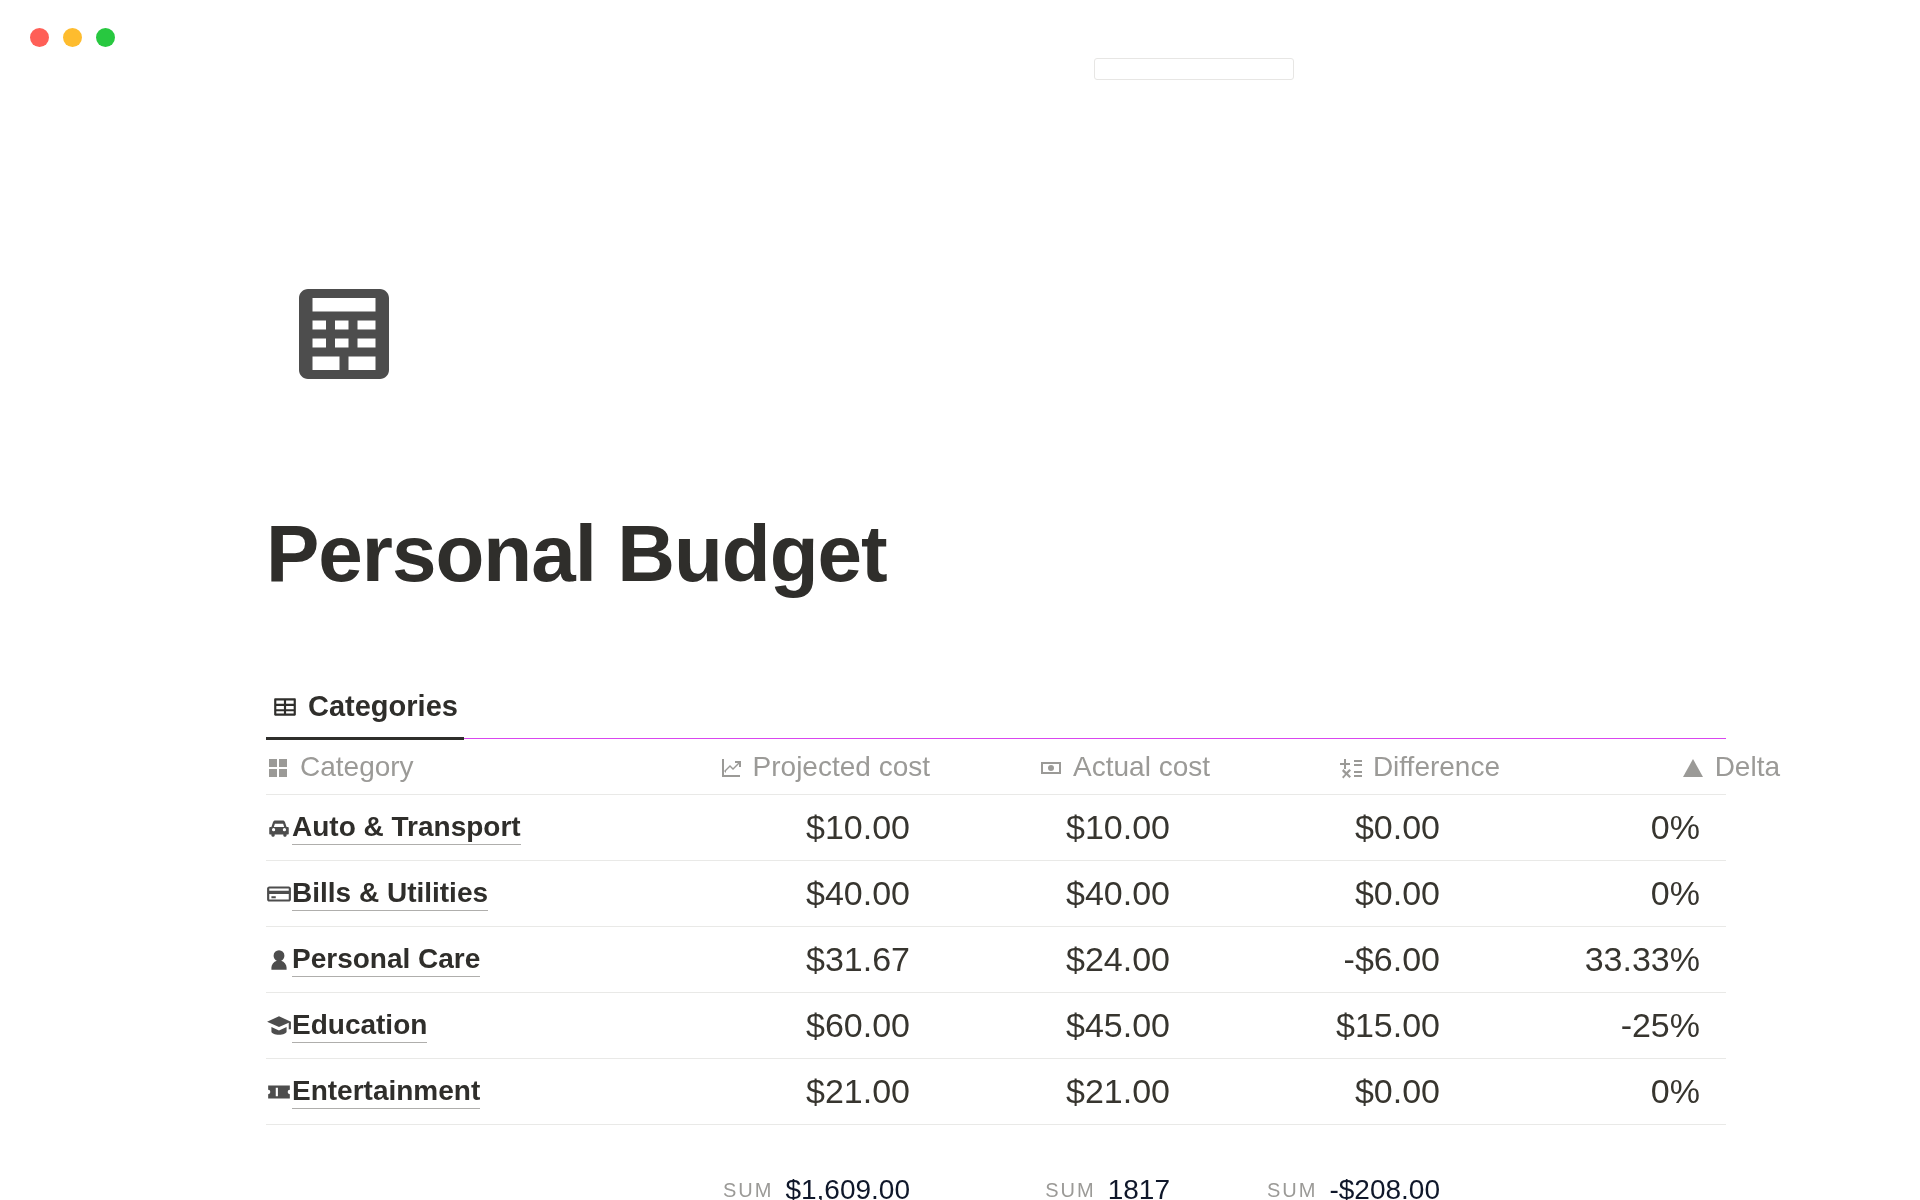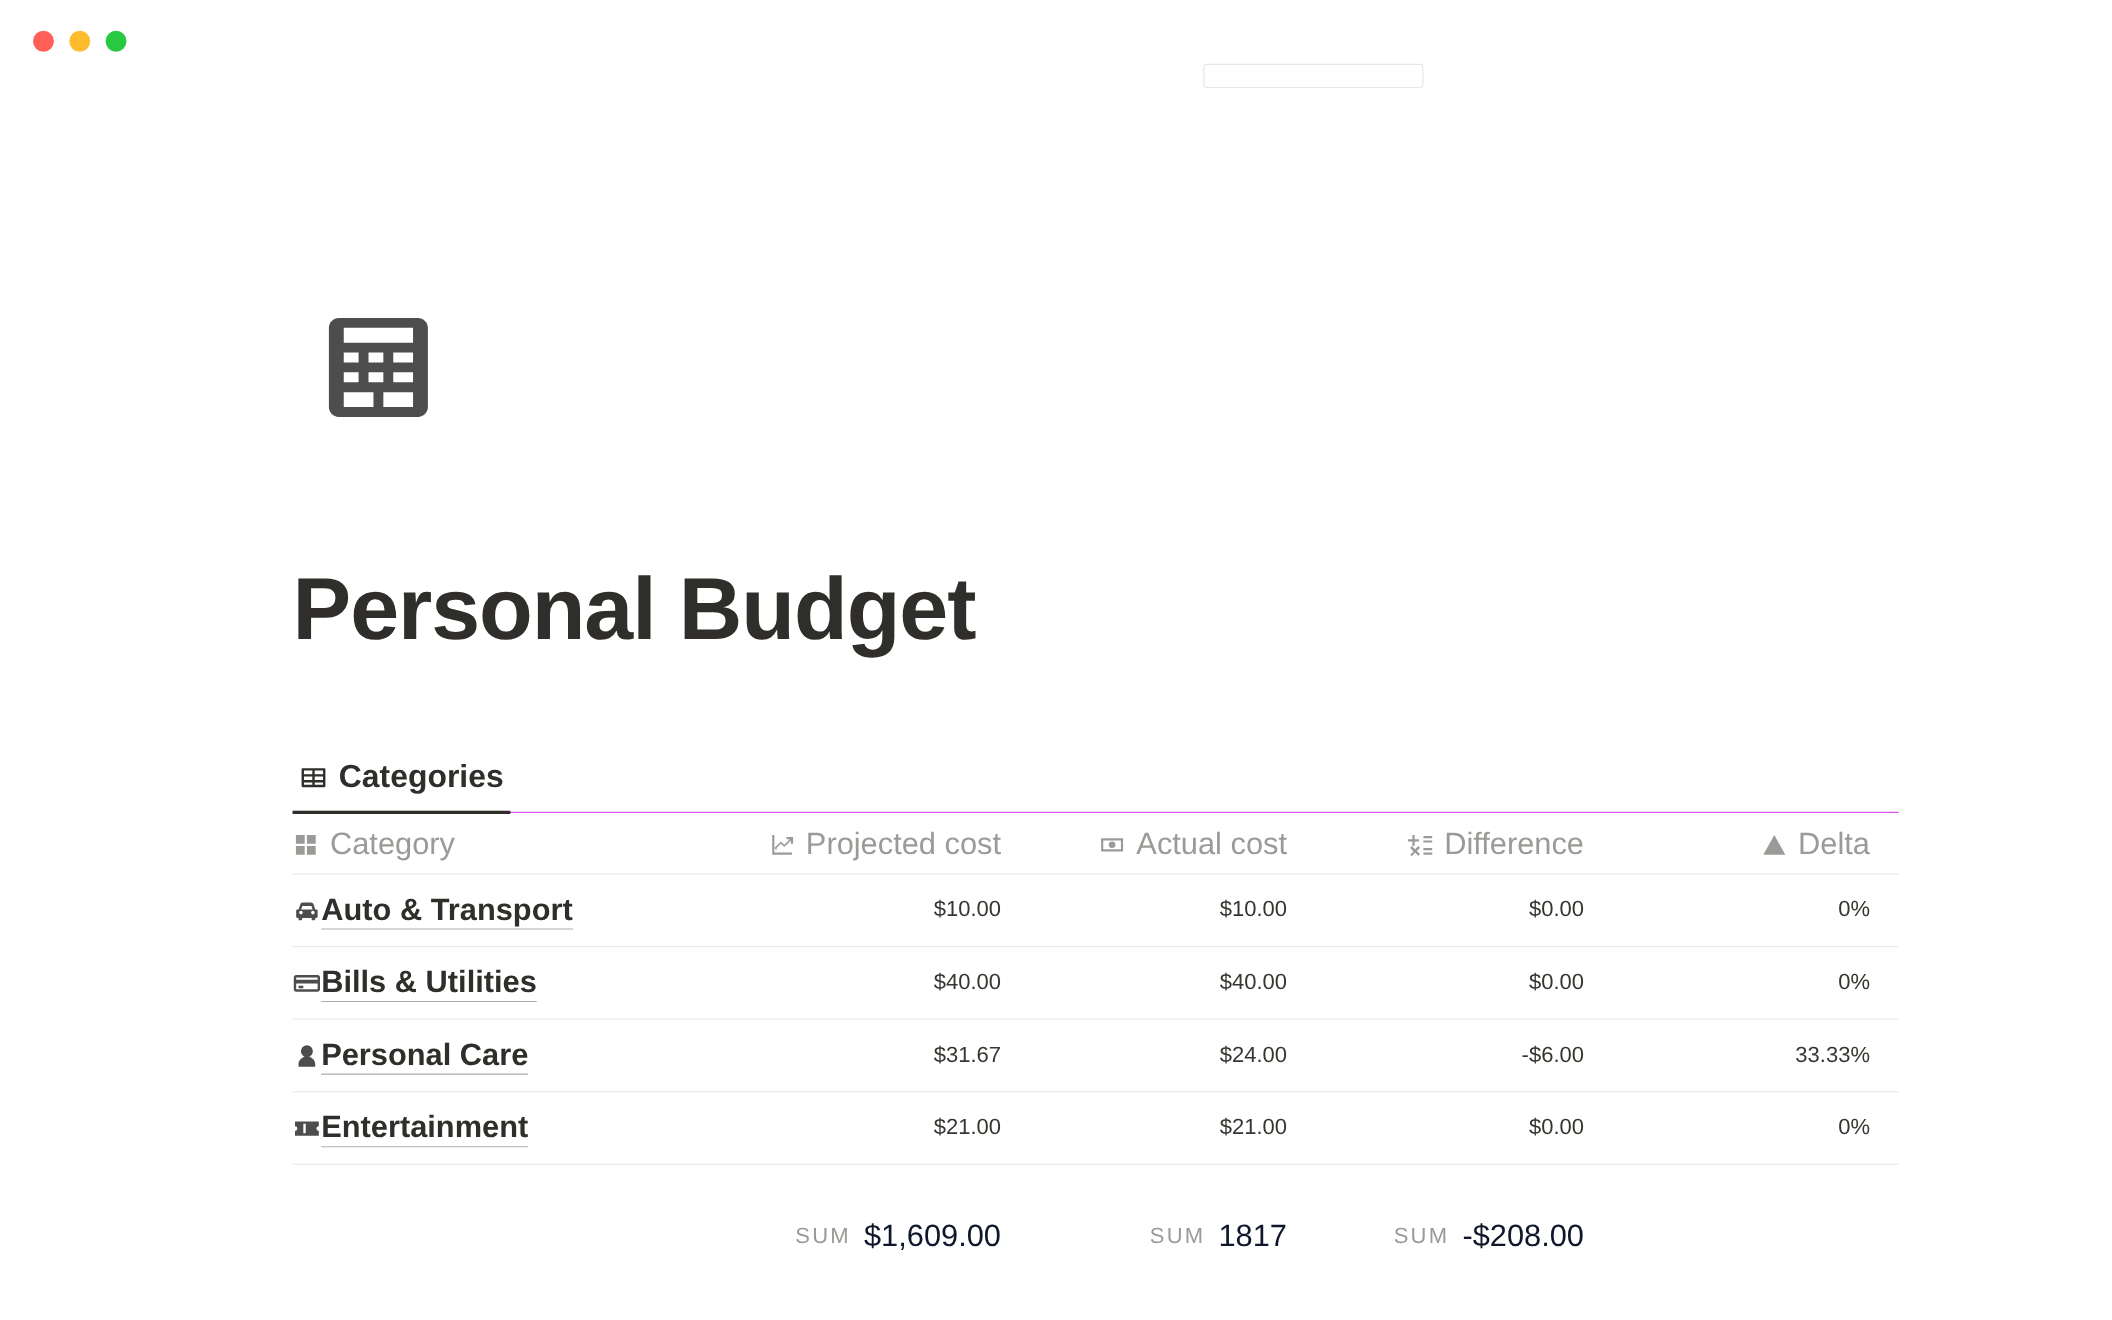"Category" .header-row { gap: none -> 20px }
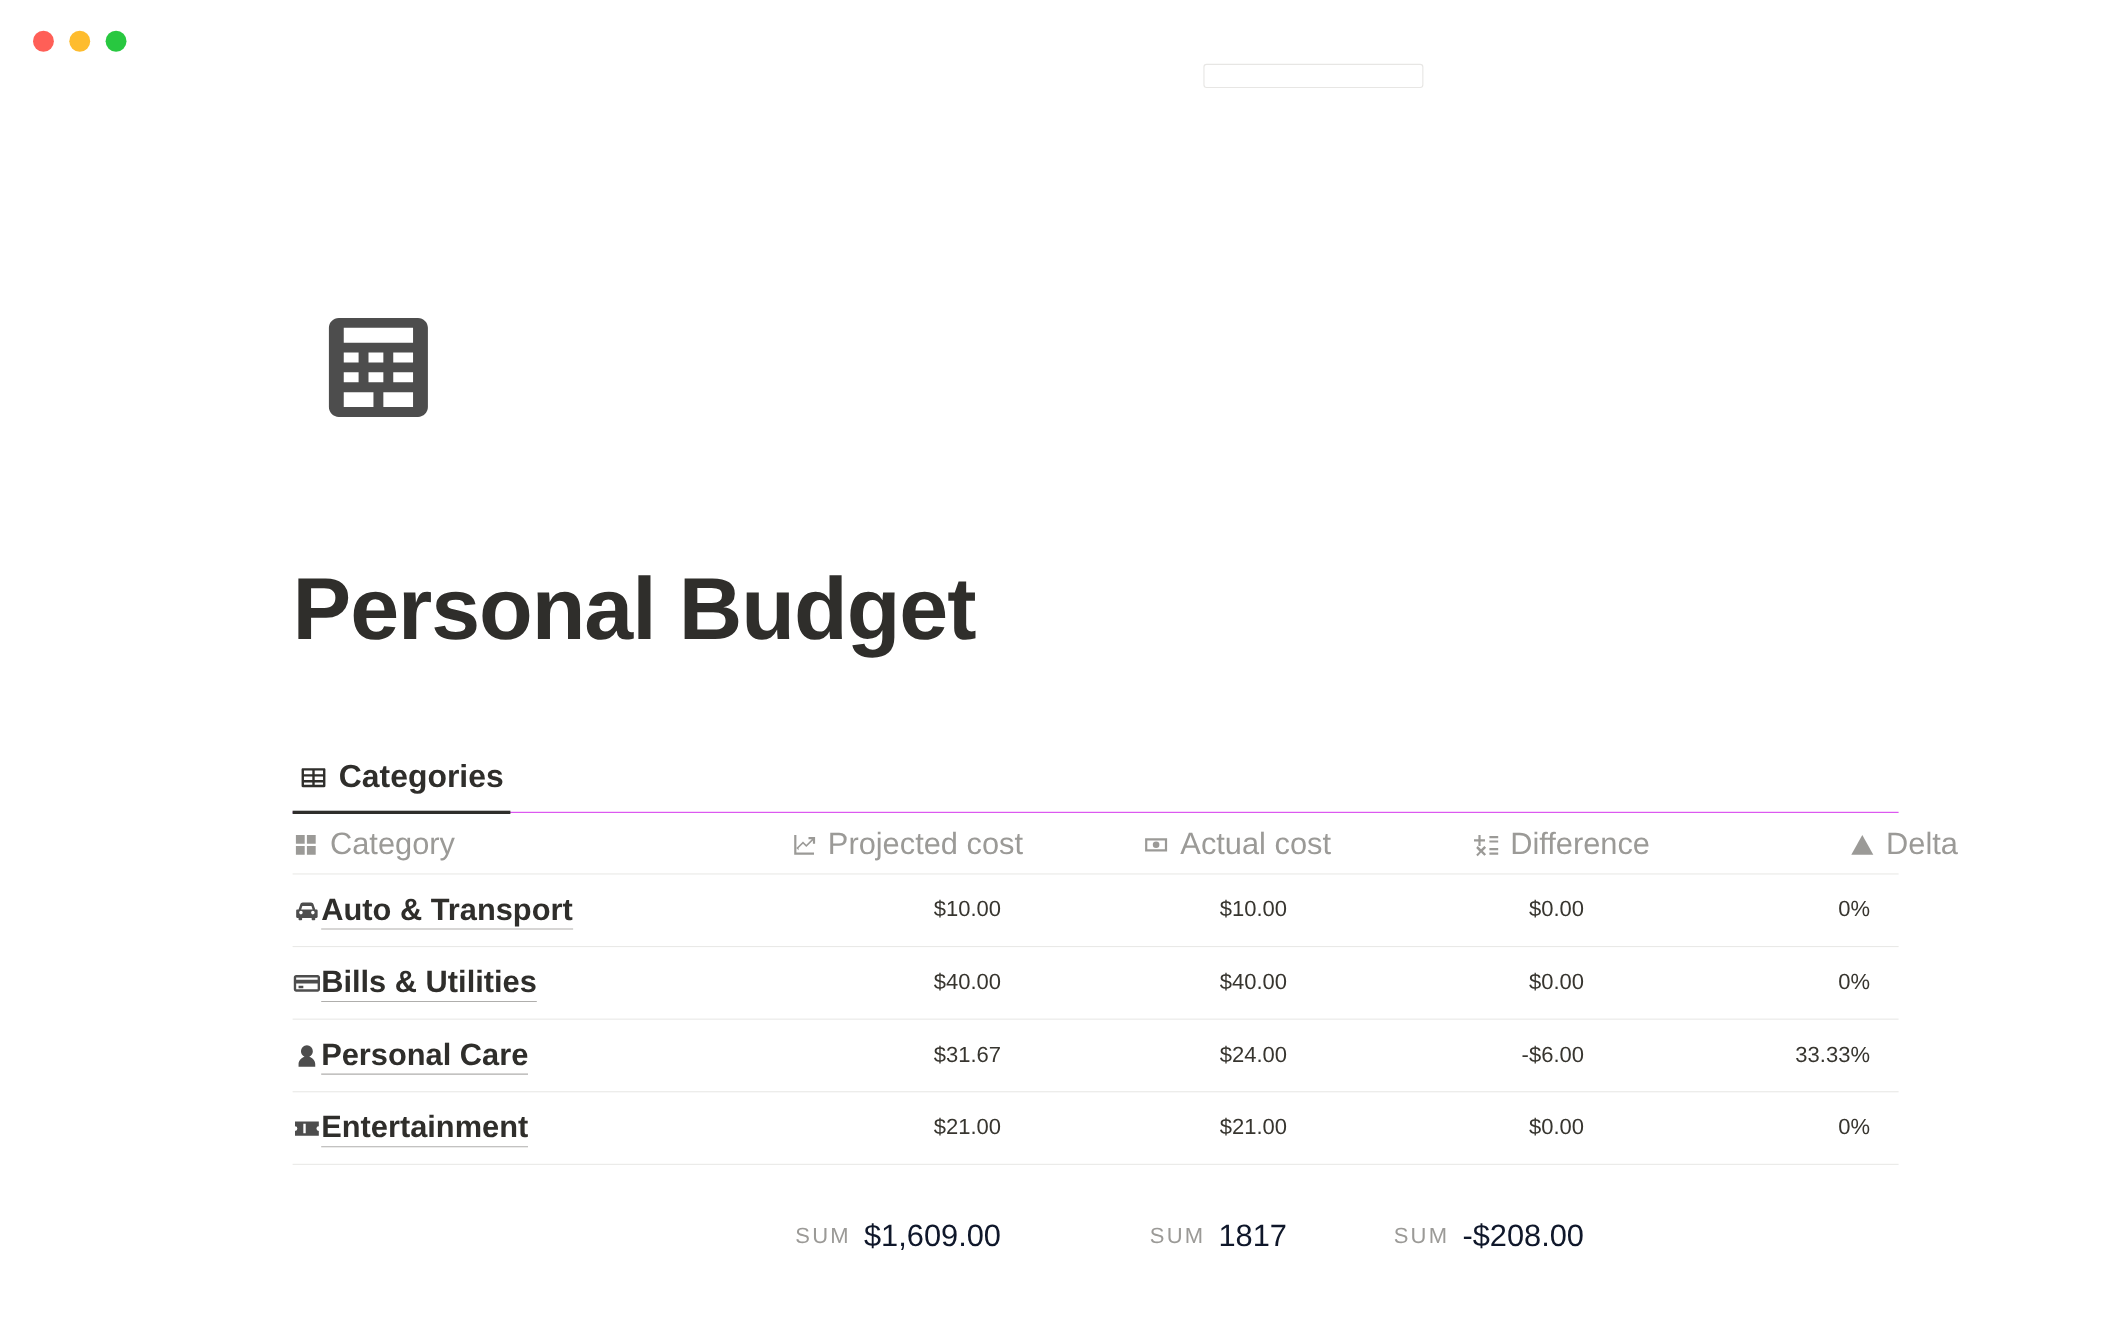"$10.00" .cell-num { font-size: 20px -> 34px }
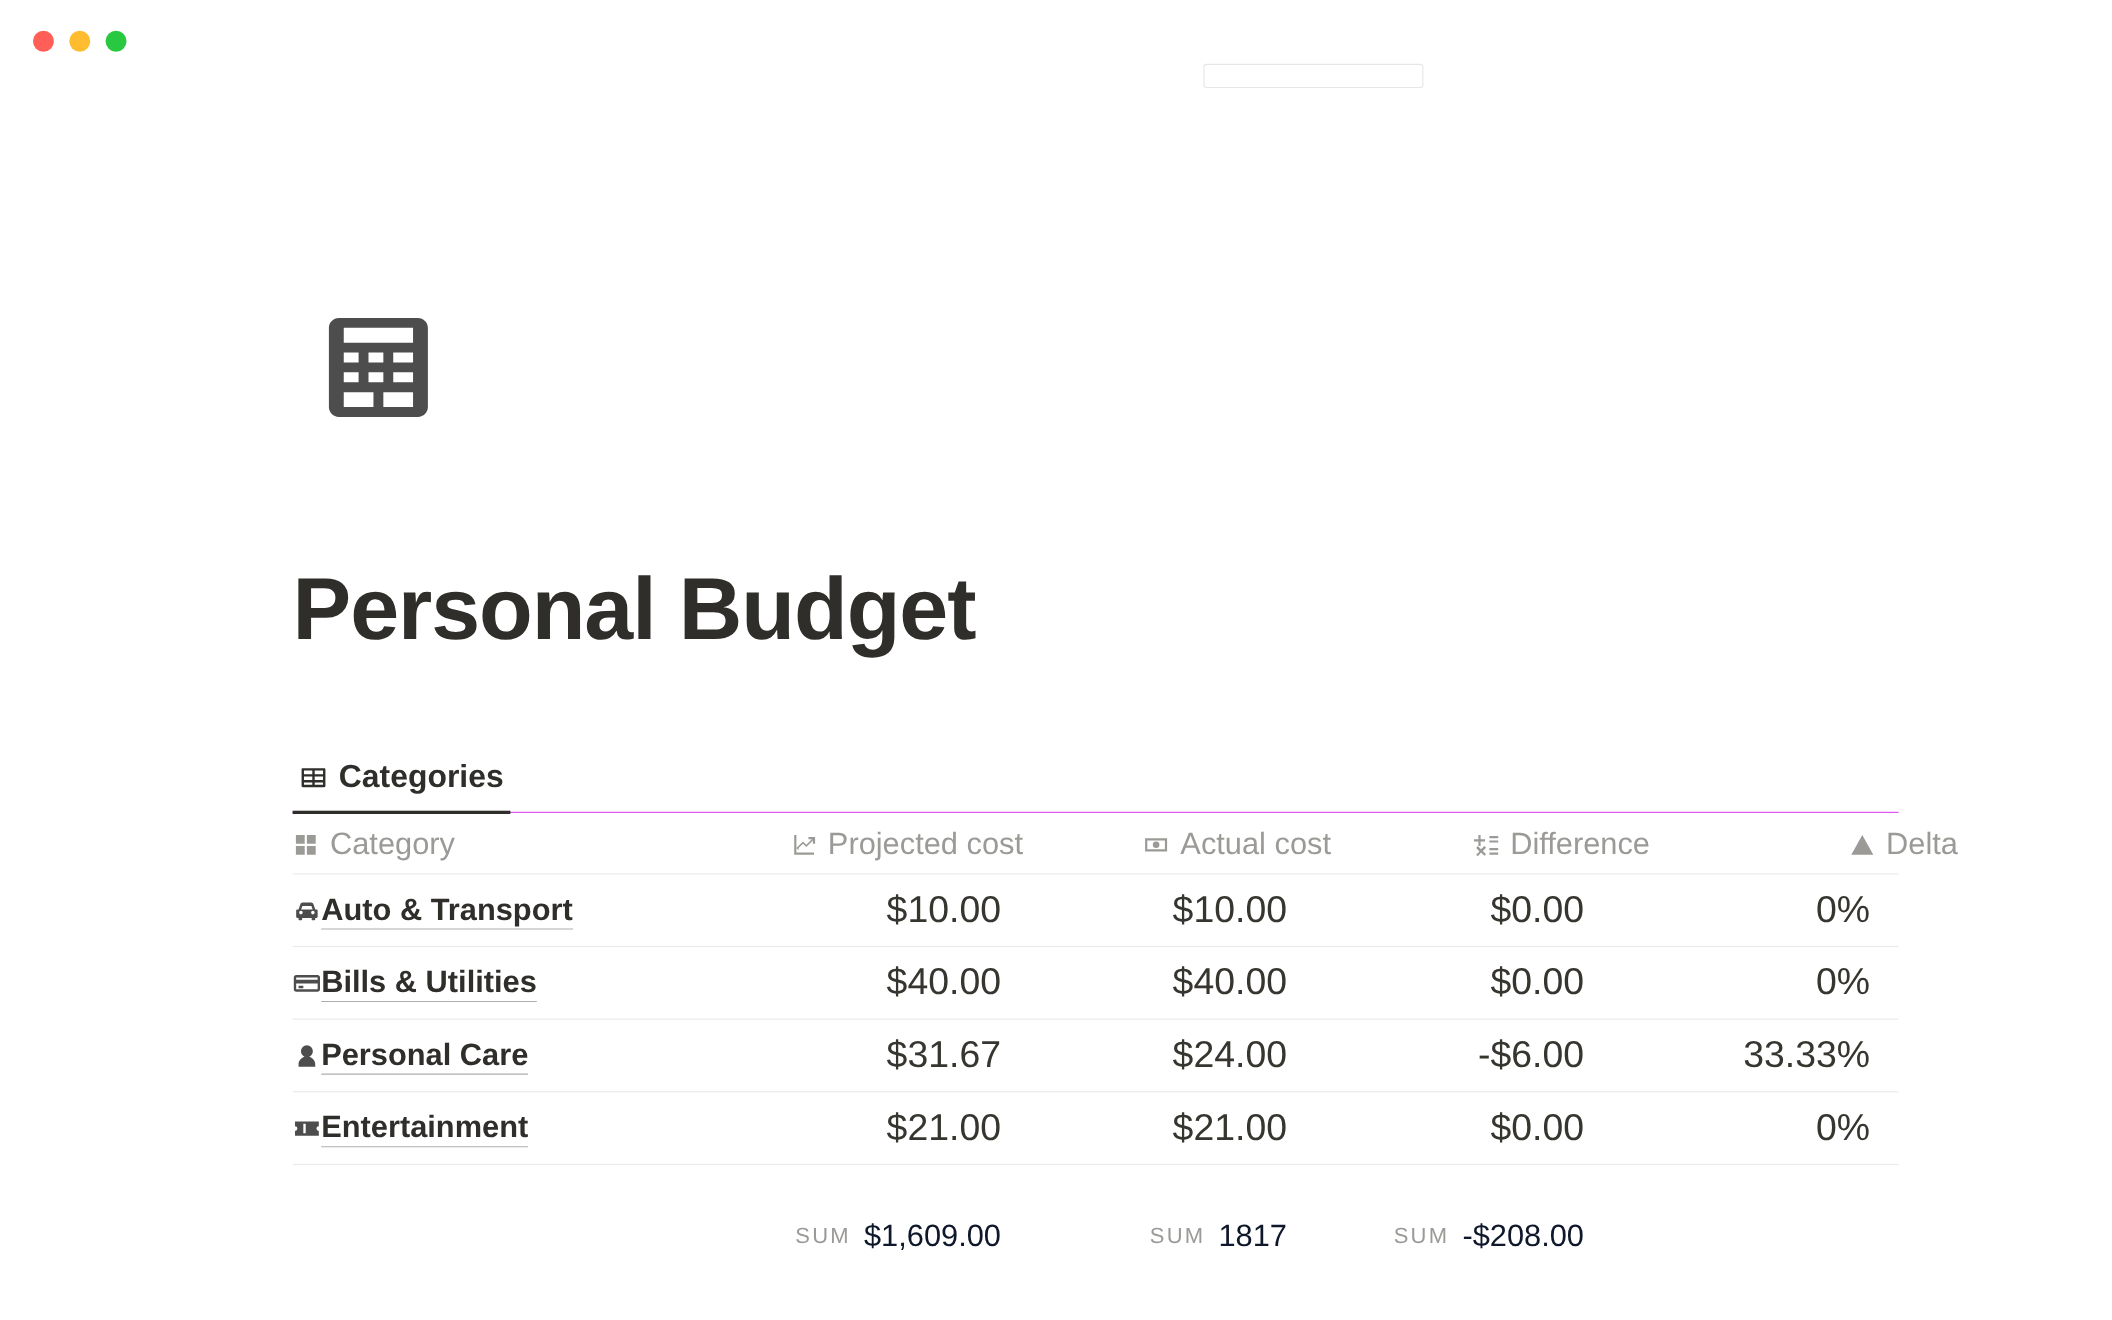"Education" div.data-row { html: none -> <div> <div> <span><svg> <path></path> </svg></span> <span>Education</span> </div> <div>$60.00</div> <div>$45.00</div> <div>$15.00</div> <div>-25%</div> </div> }
